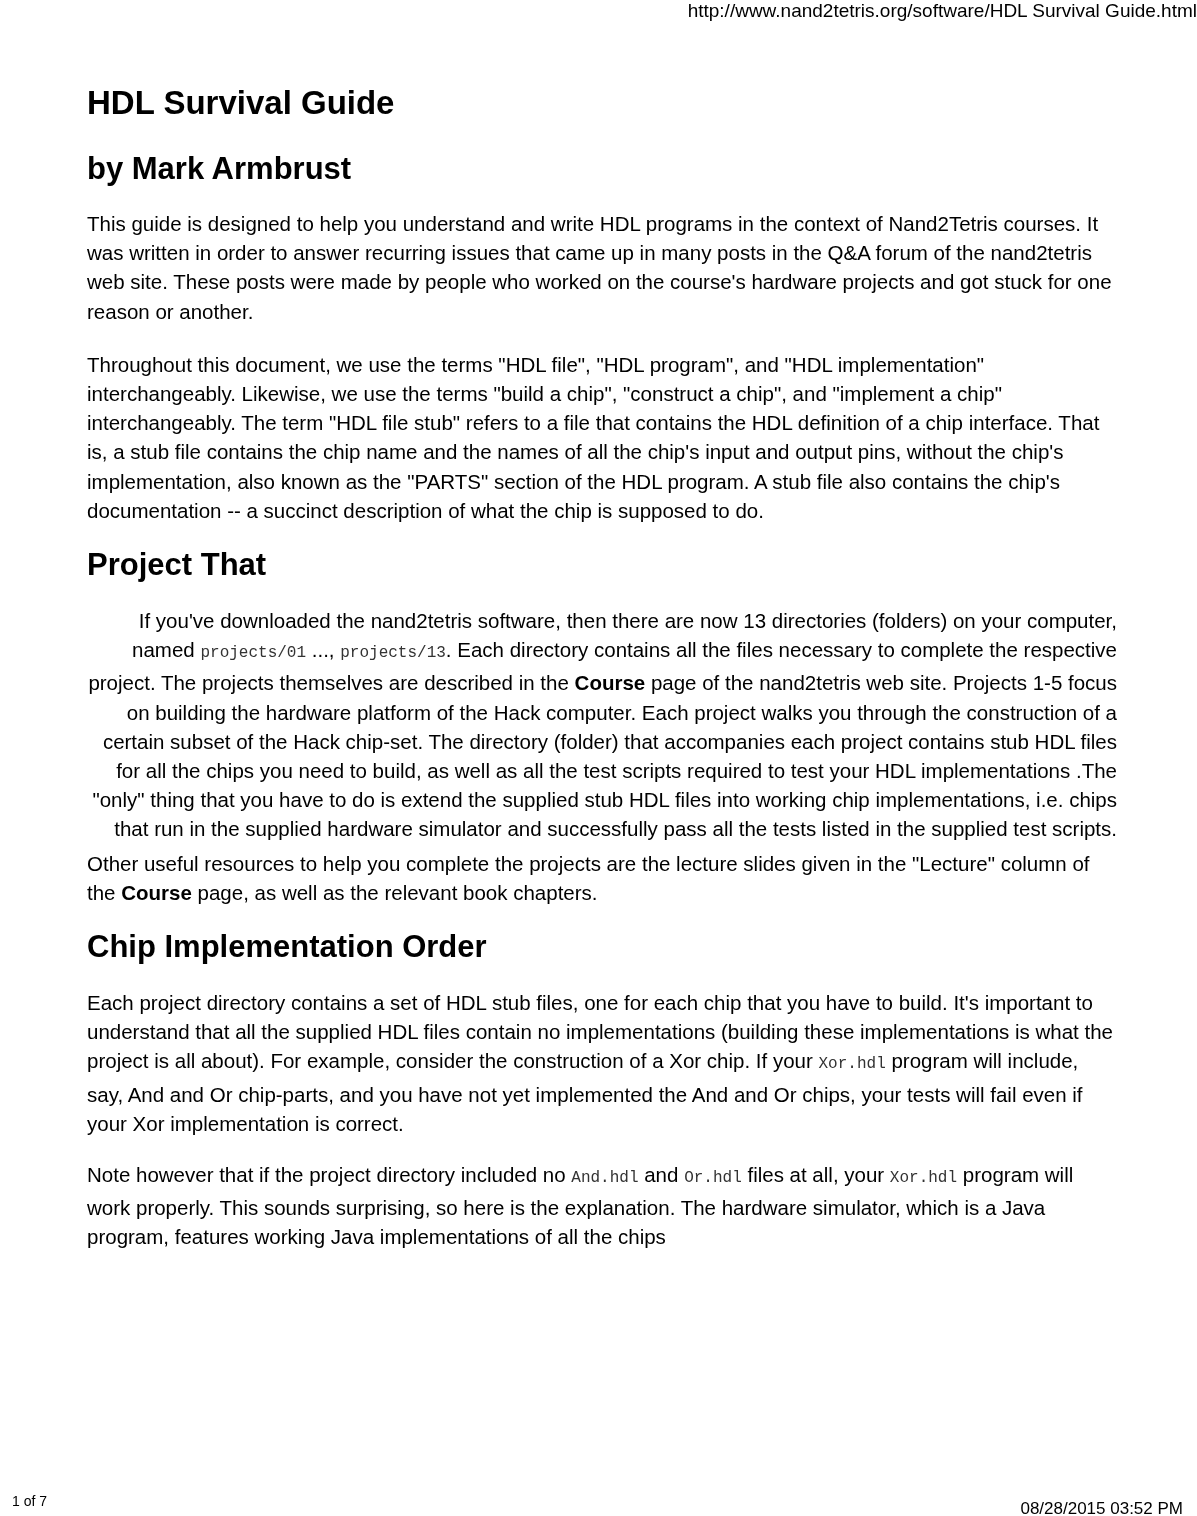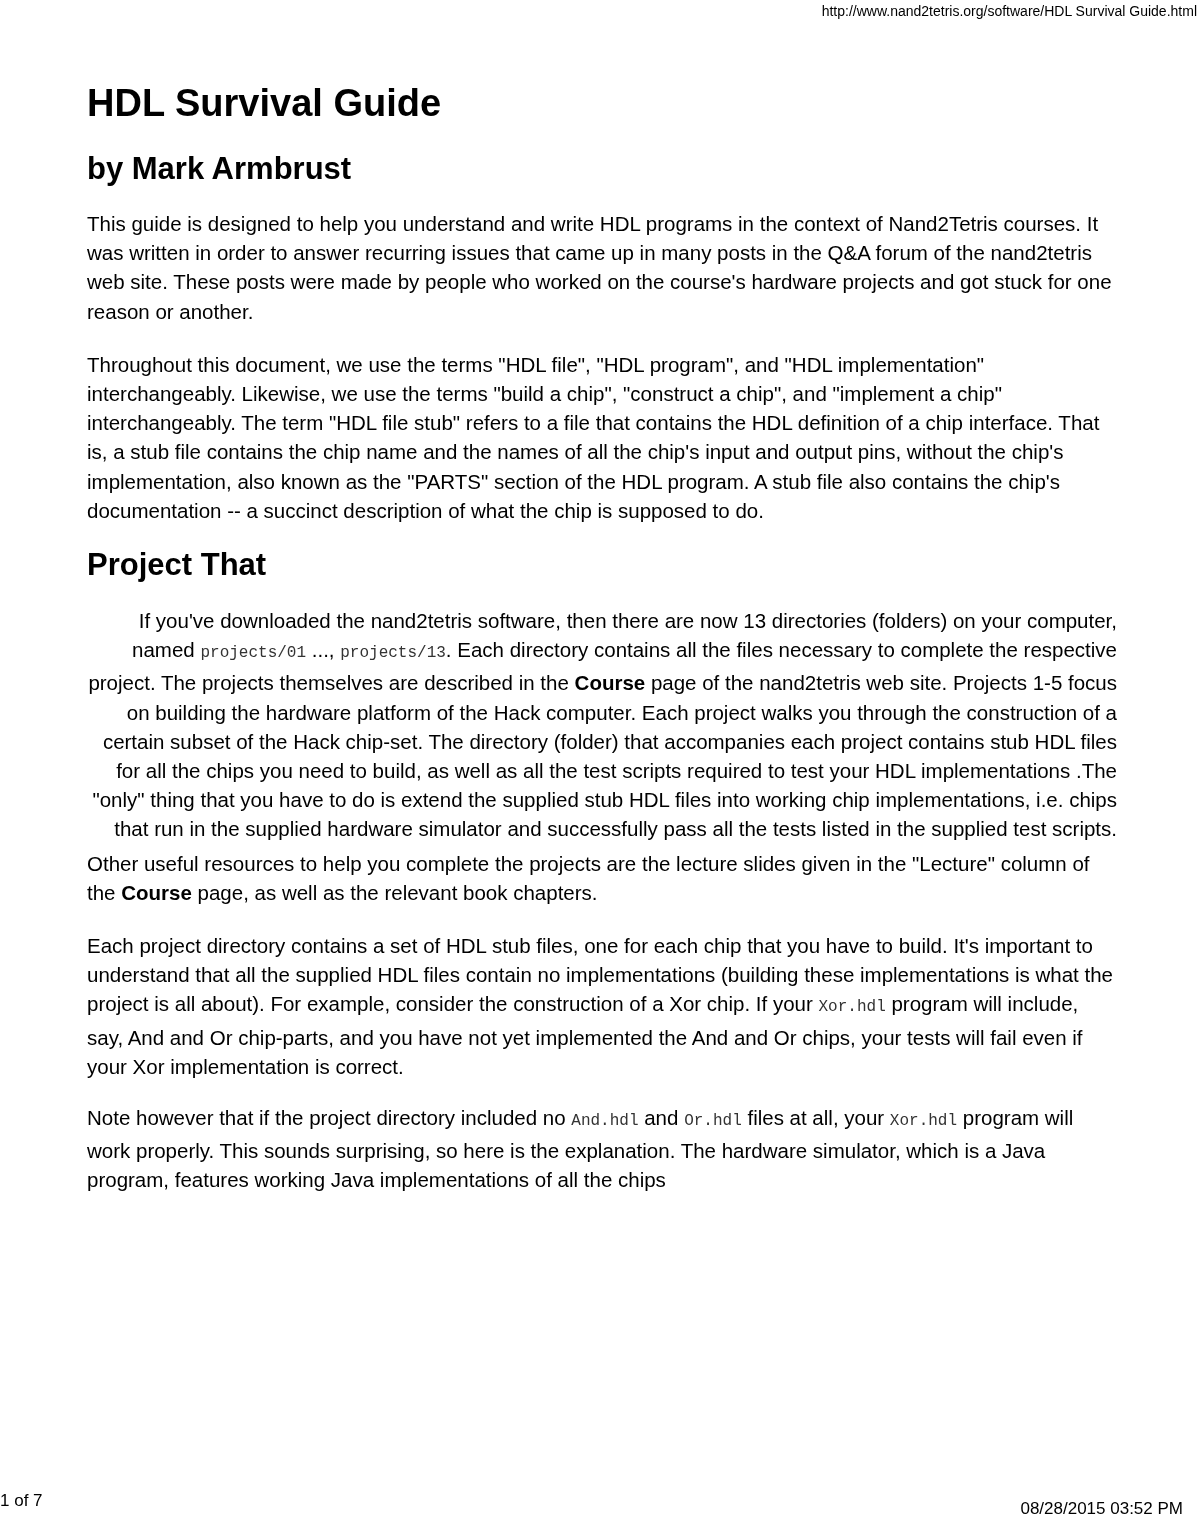"http://www.nand2tetris.org/software/HDL" .print-header-url { font-size: 14px -> 19px }
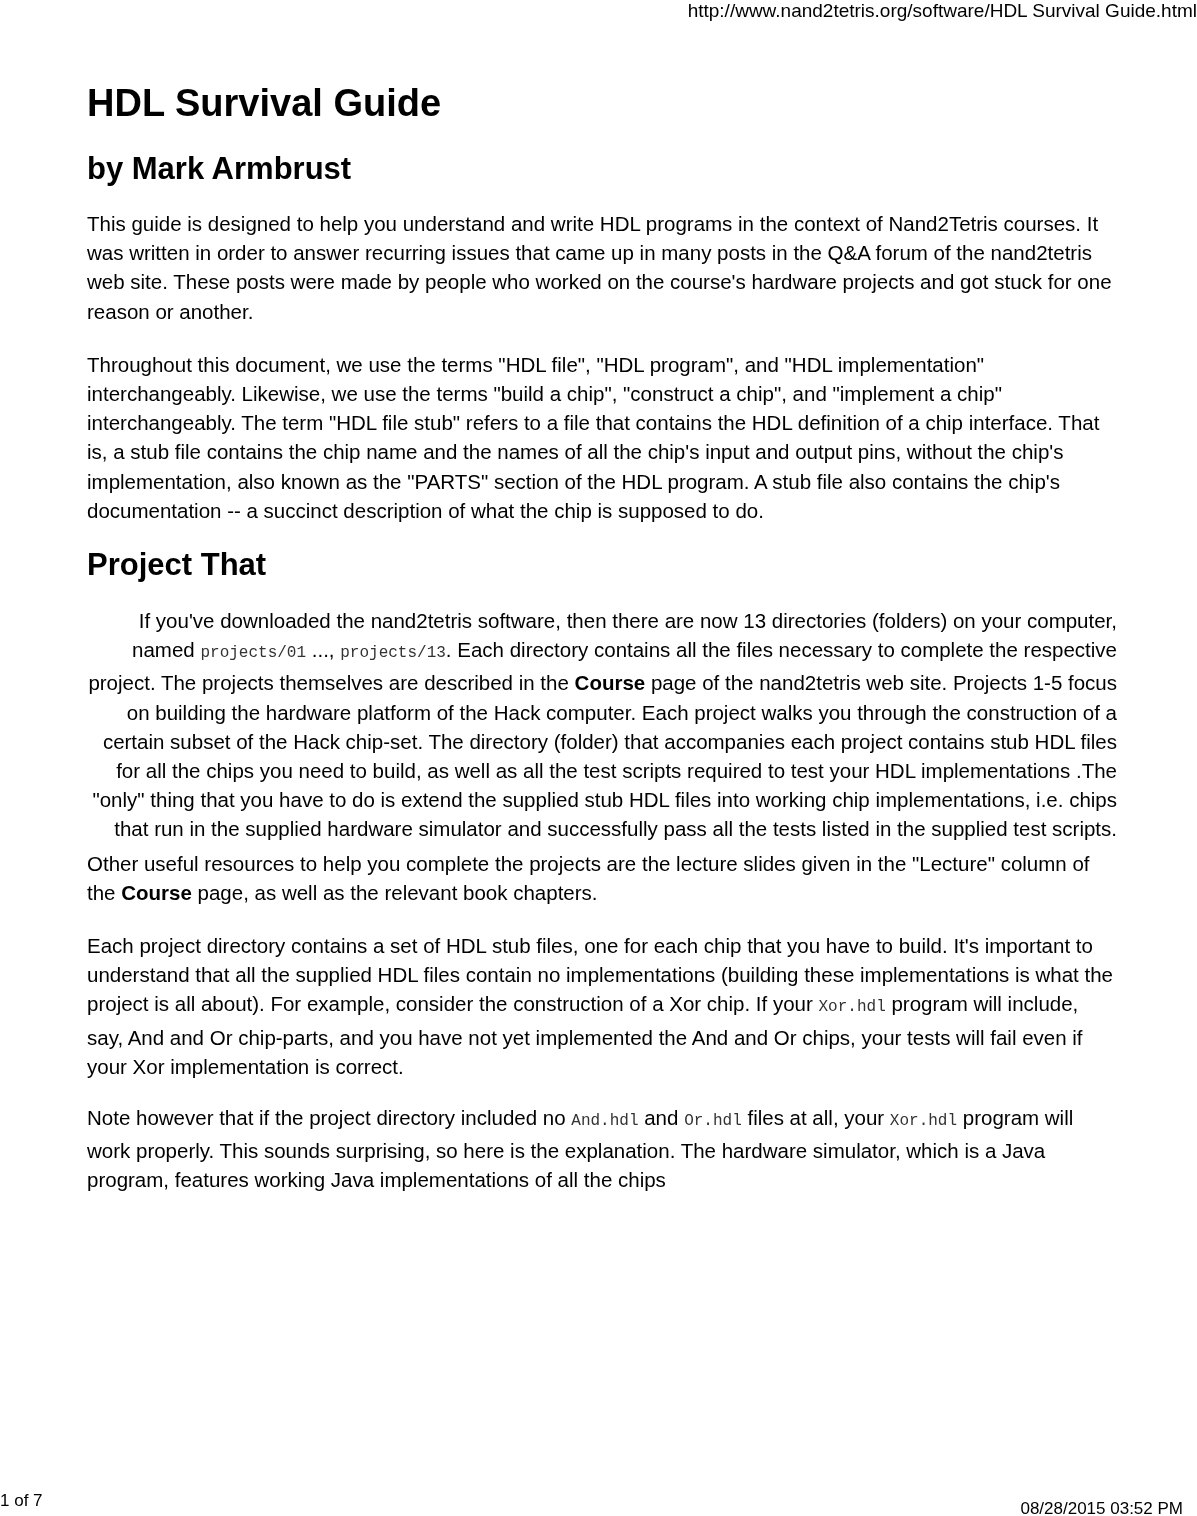"HDL Survival Guide" h1 { font-size: 38px -> 33px }
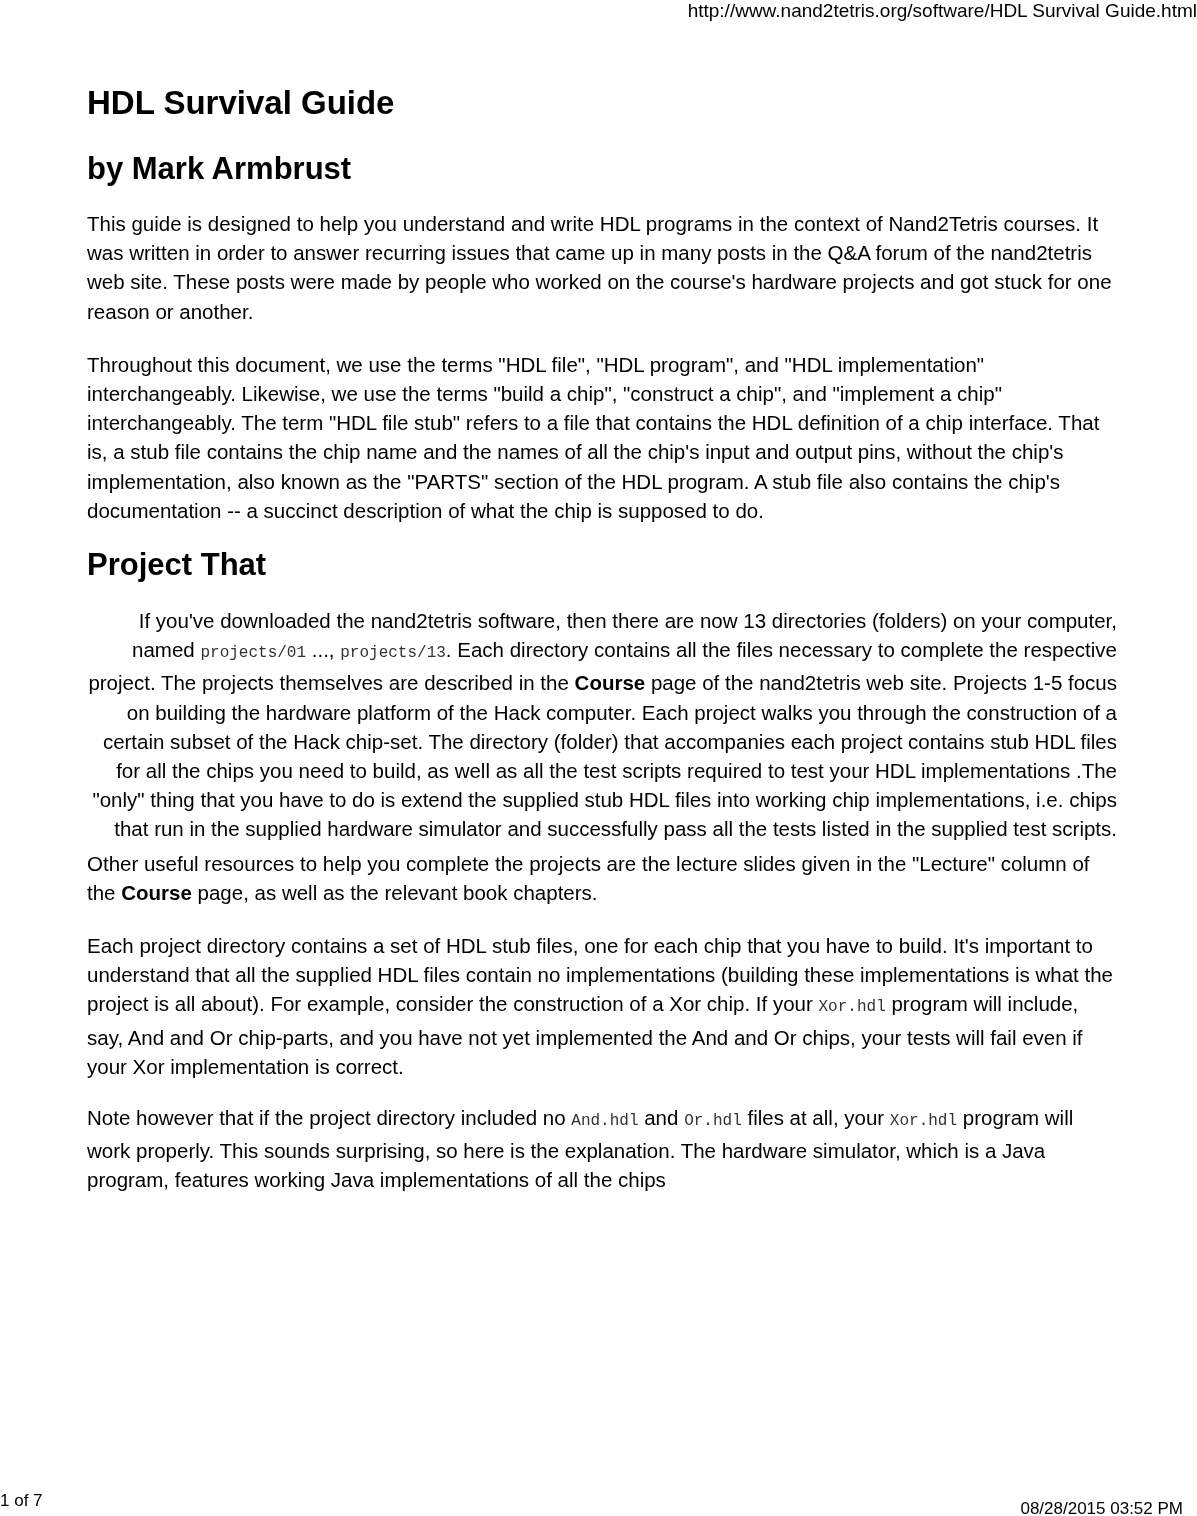"Chip Implementation Order" h2.h-order { html: none -> <h2>Chip Implementation Order</h2> }
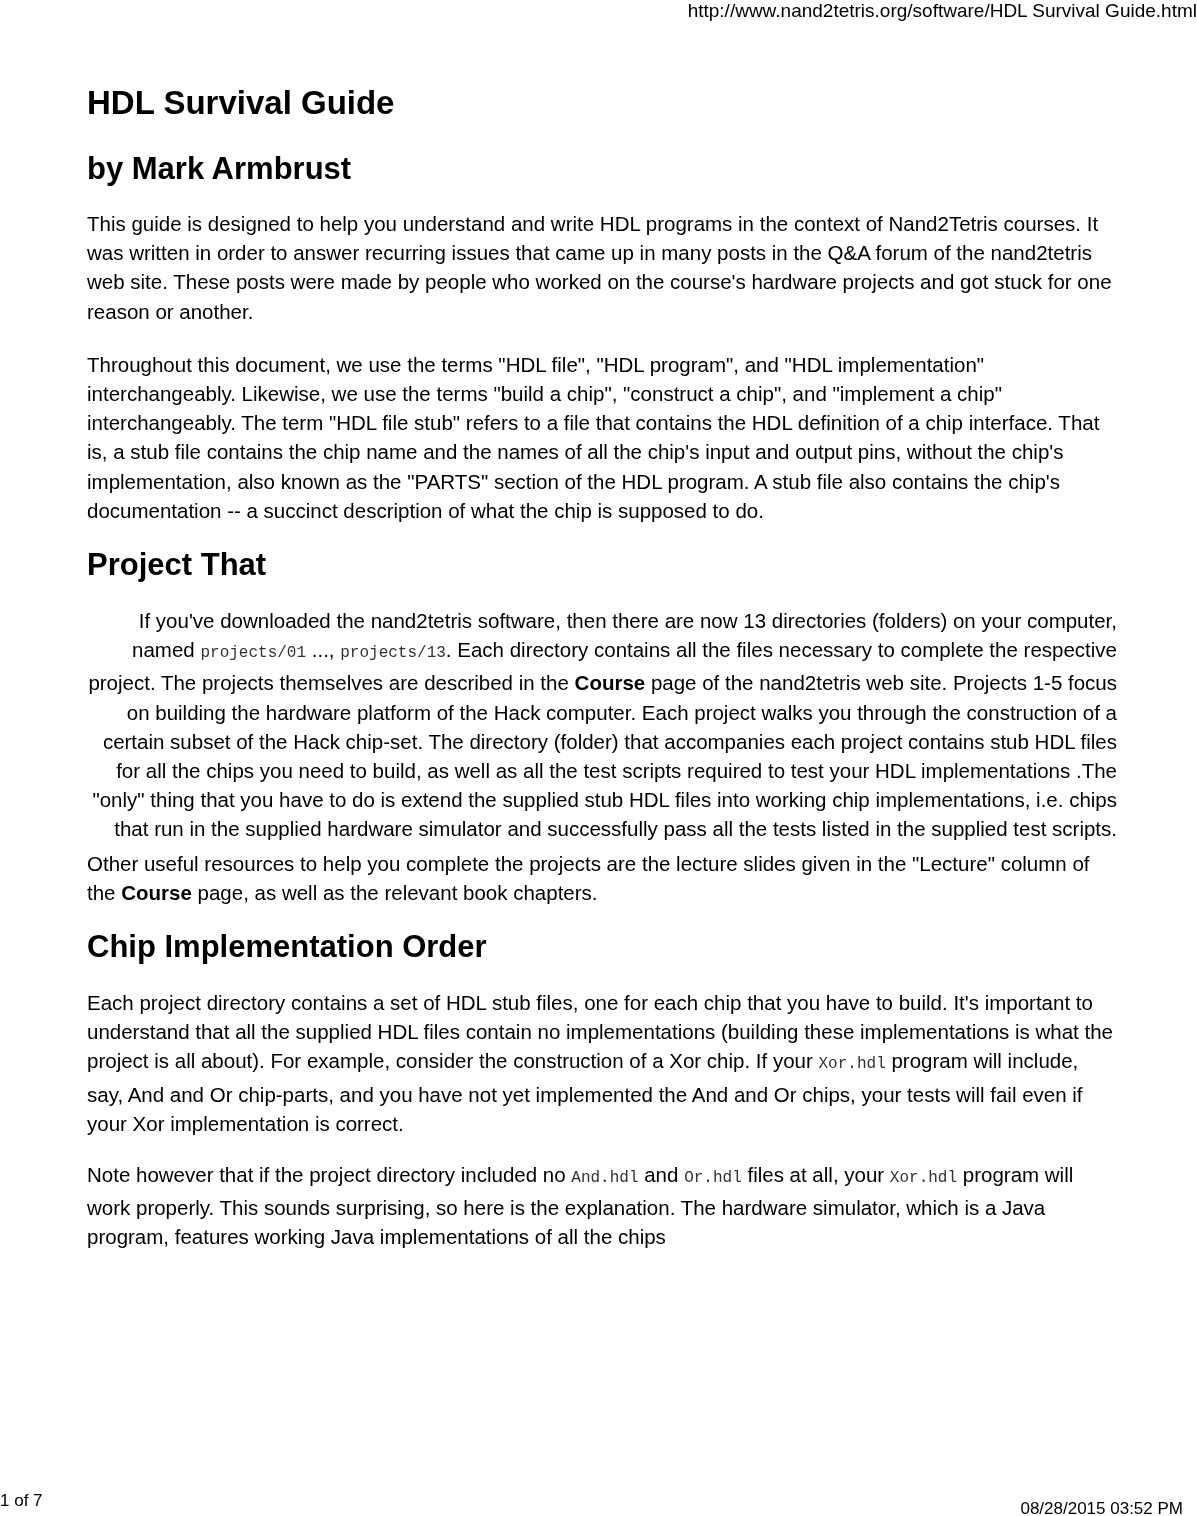"1 of 7" .print-footer-page { font-size: 17px -> 14px; left: 0 -> 12px }
